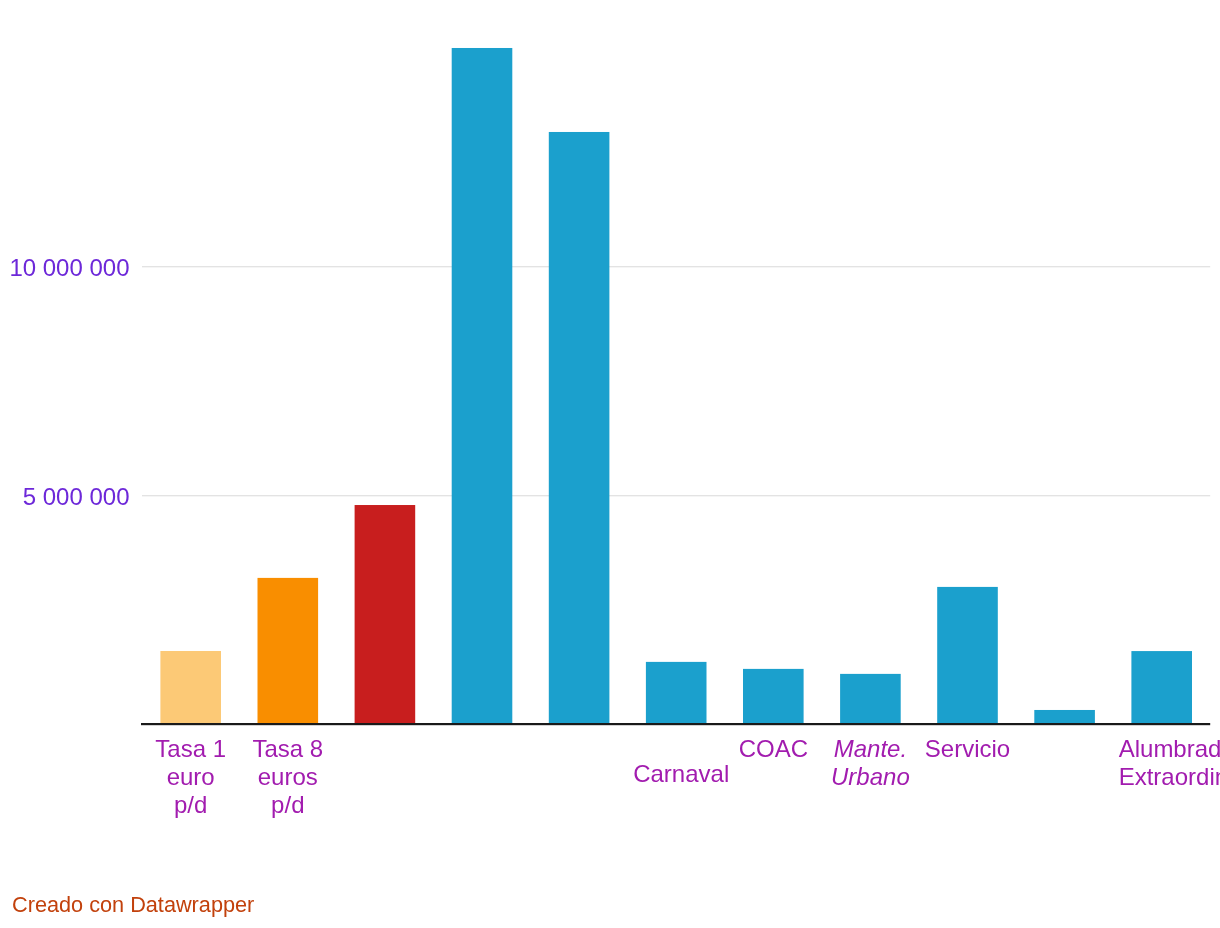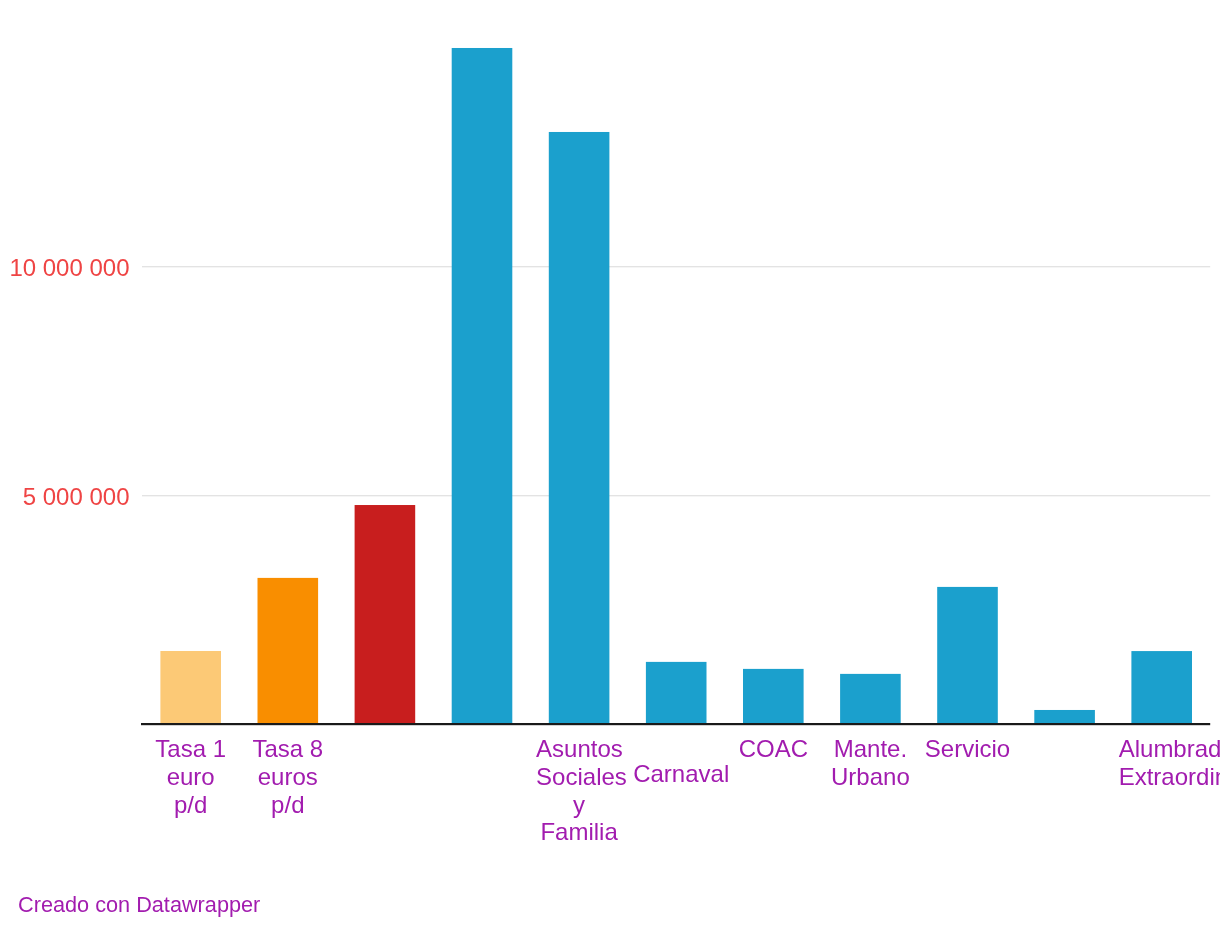"10 000 000" .ytick-label { color: #ef4444 -> #6d28d9 }
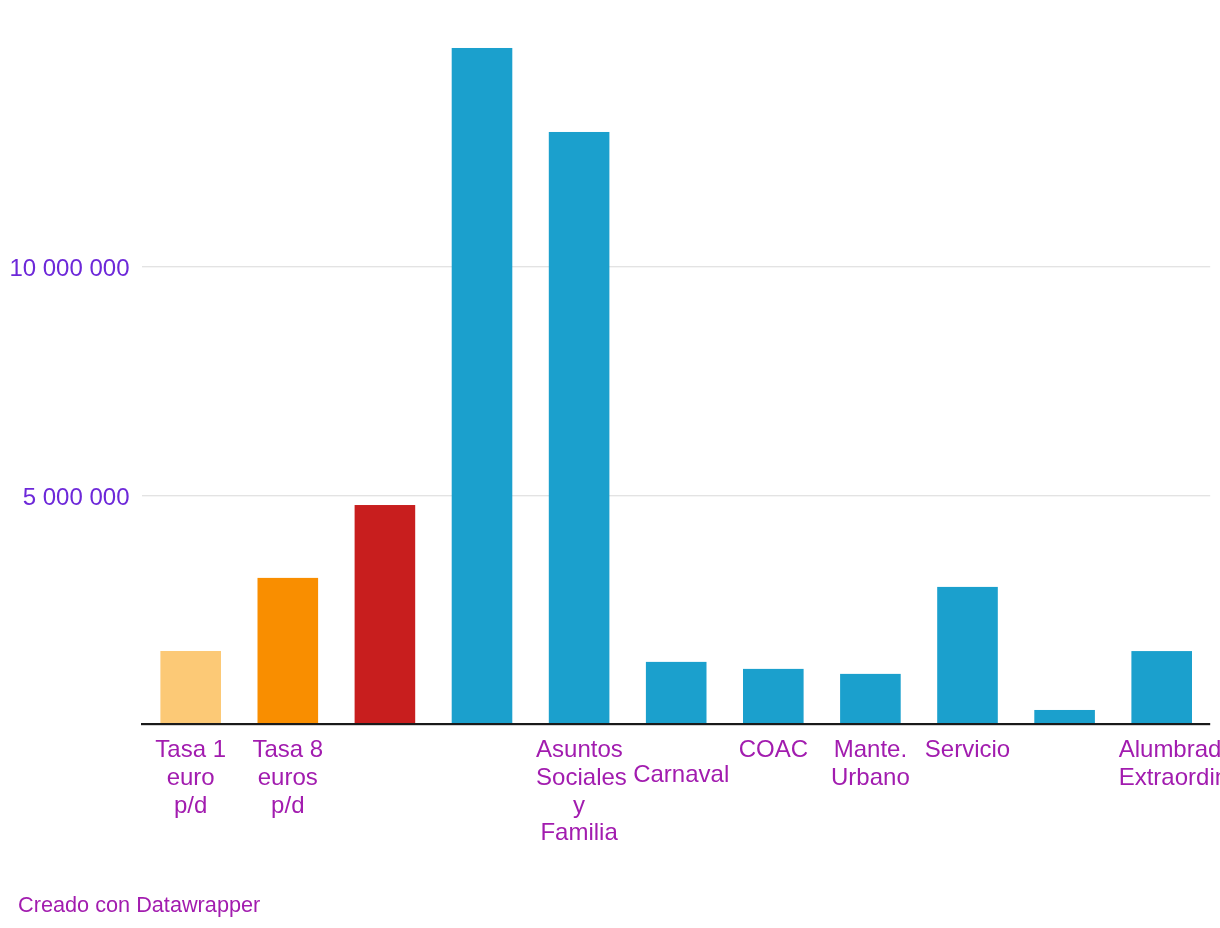"Asuntos Sociales y Familia" div.xtick-label { html: <div>Asuntos Sociales y Familia</div> -> none }
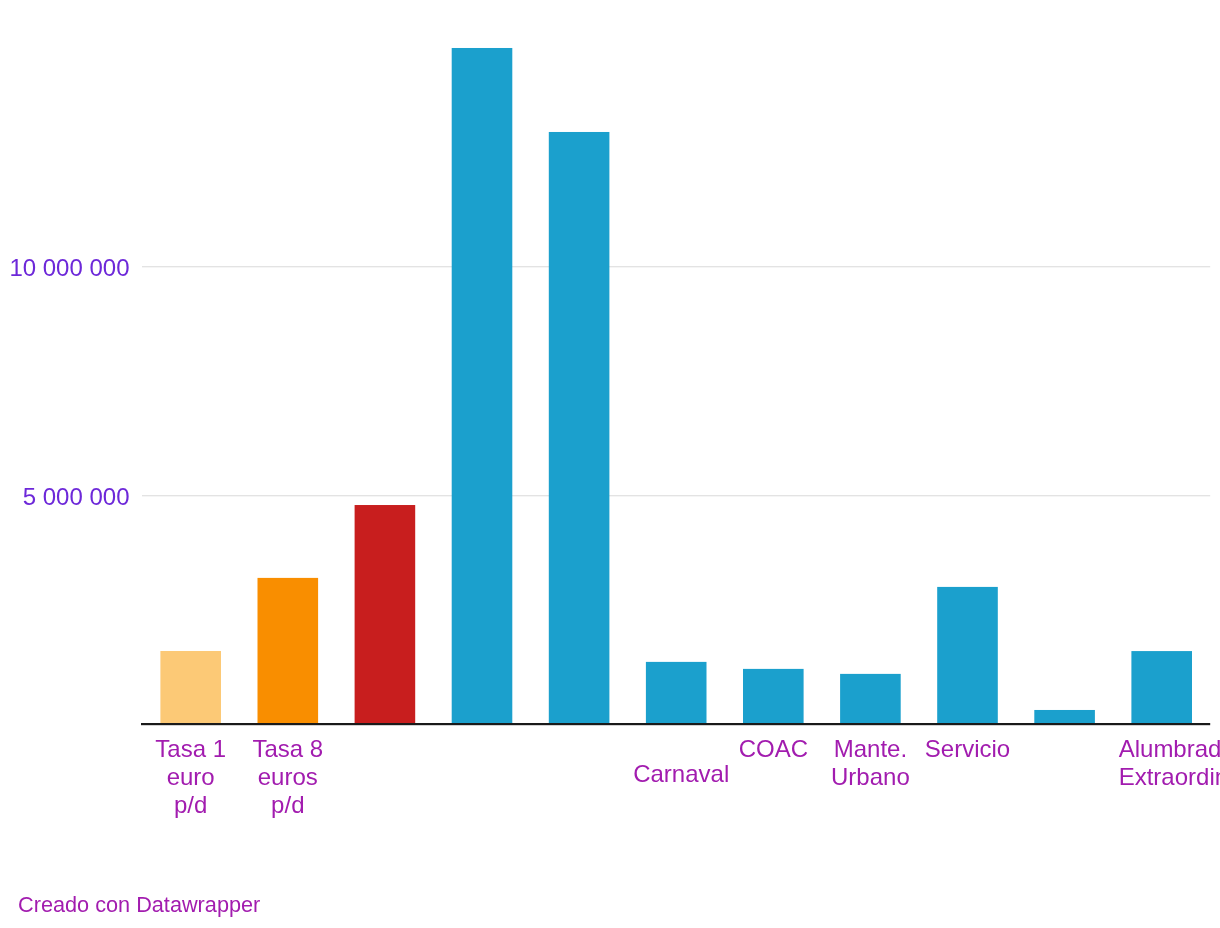"Mante. Urbano" div.xtick-label { font-style: none -> italic }
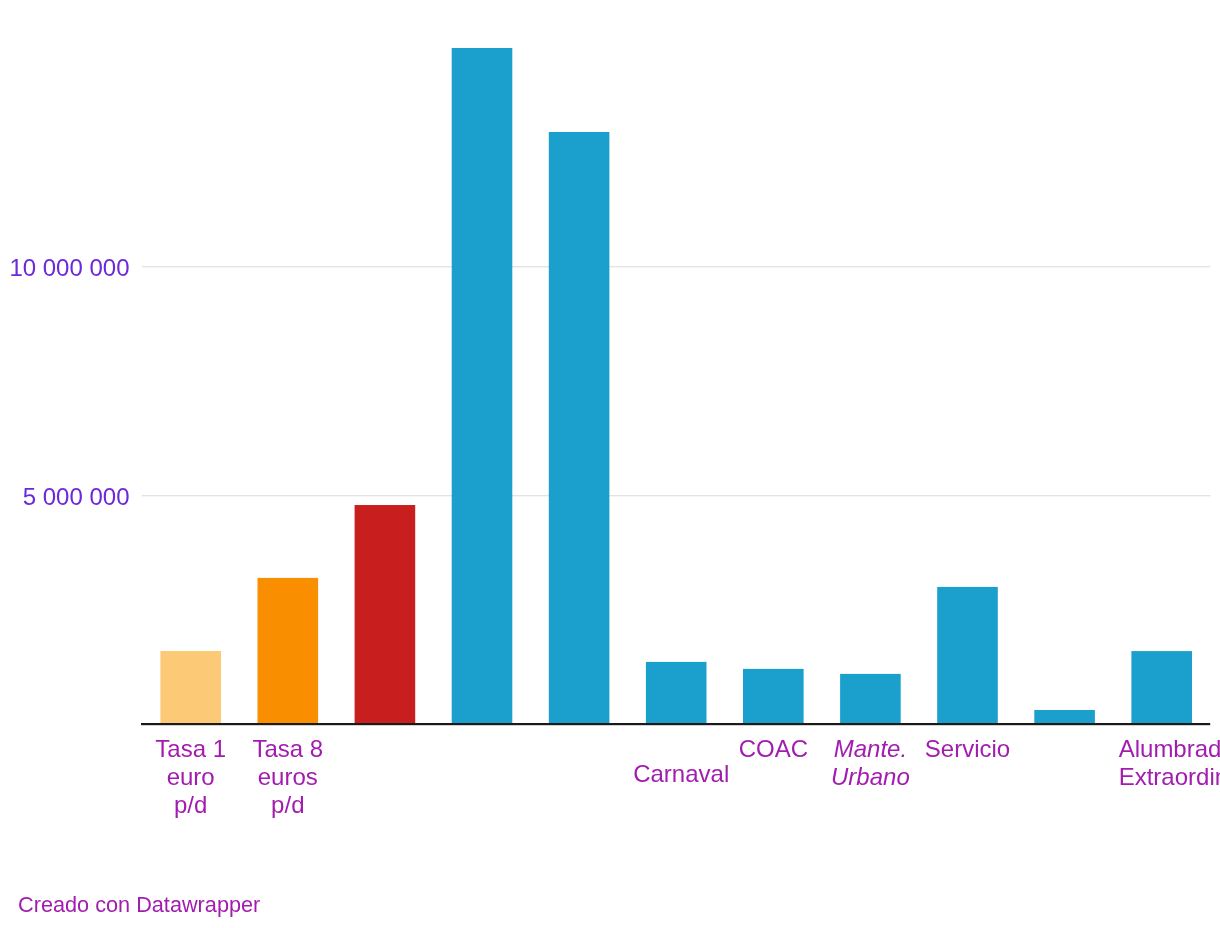"Creado con Datawrapper" .chart-credit { color: #a21caf -> #c2410c; left: 18px -> 12px }
